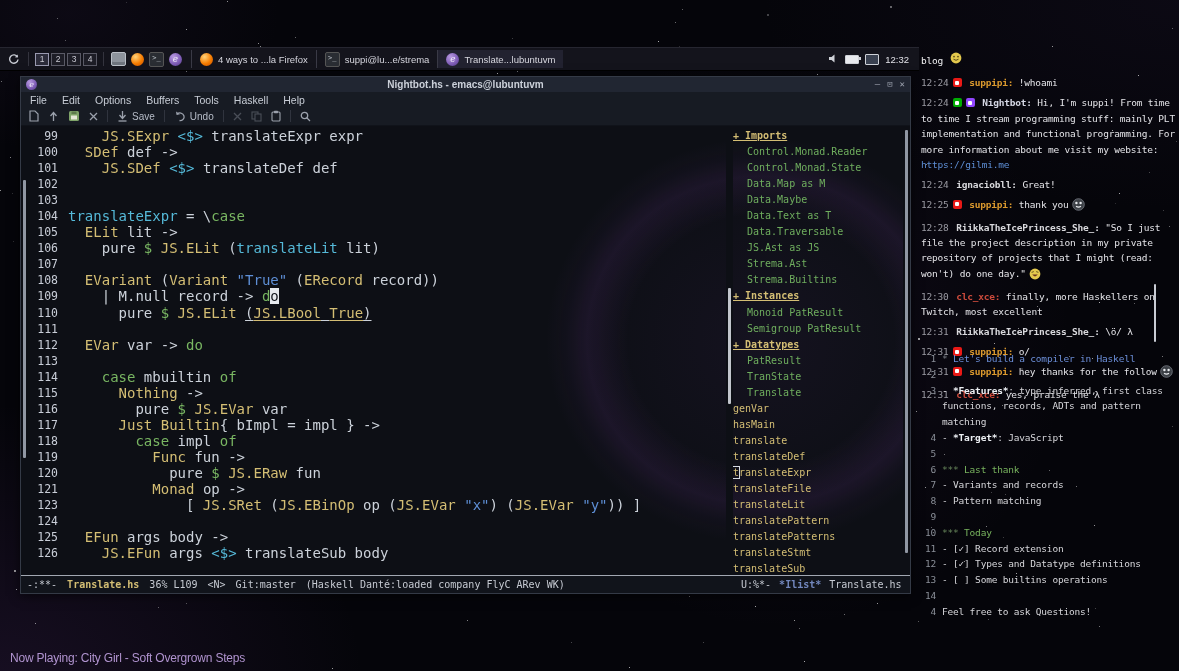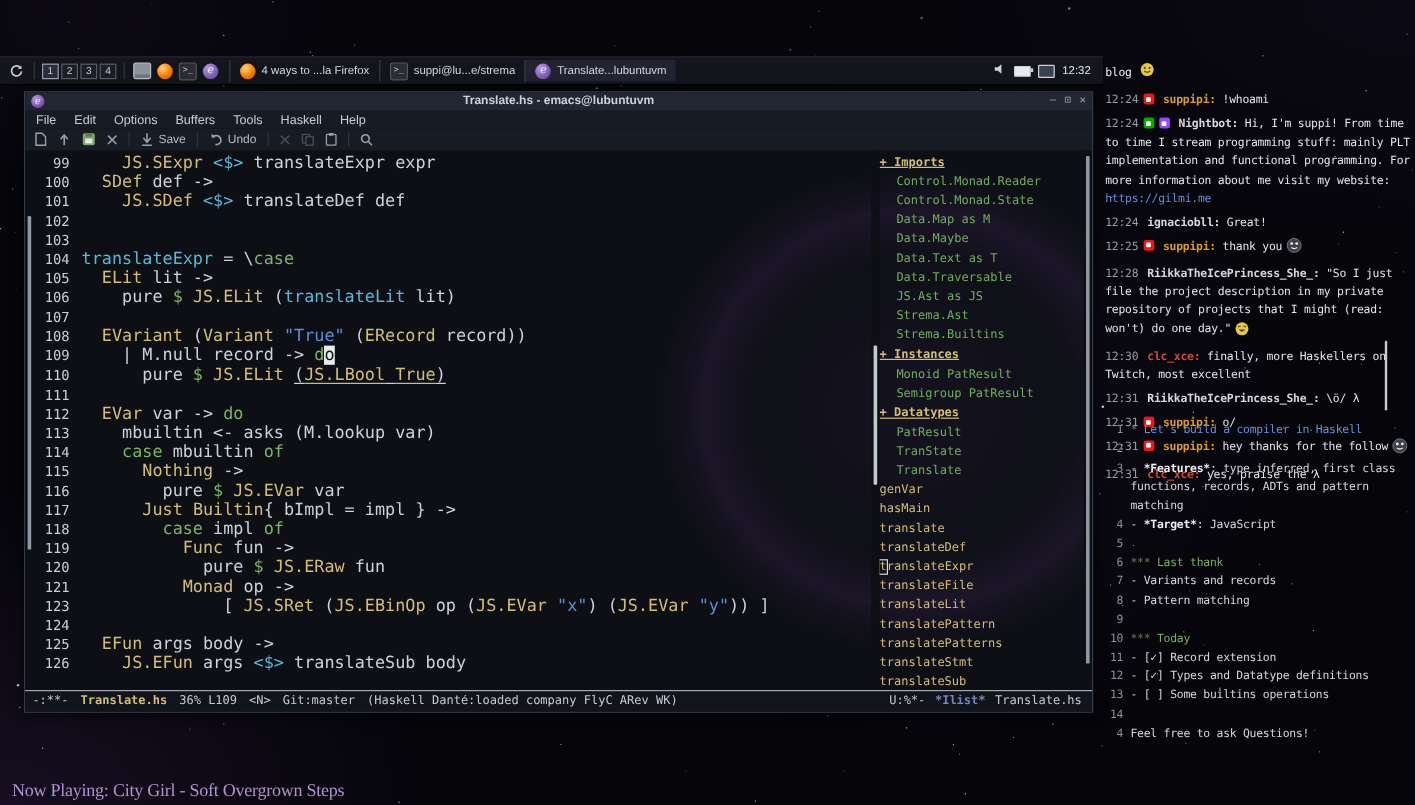"Translate.hs - emacs@lubuntuvm" span.title { text: Translate.hs -> Nightbot.hs }
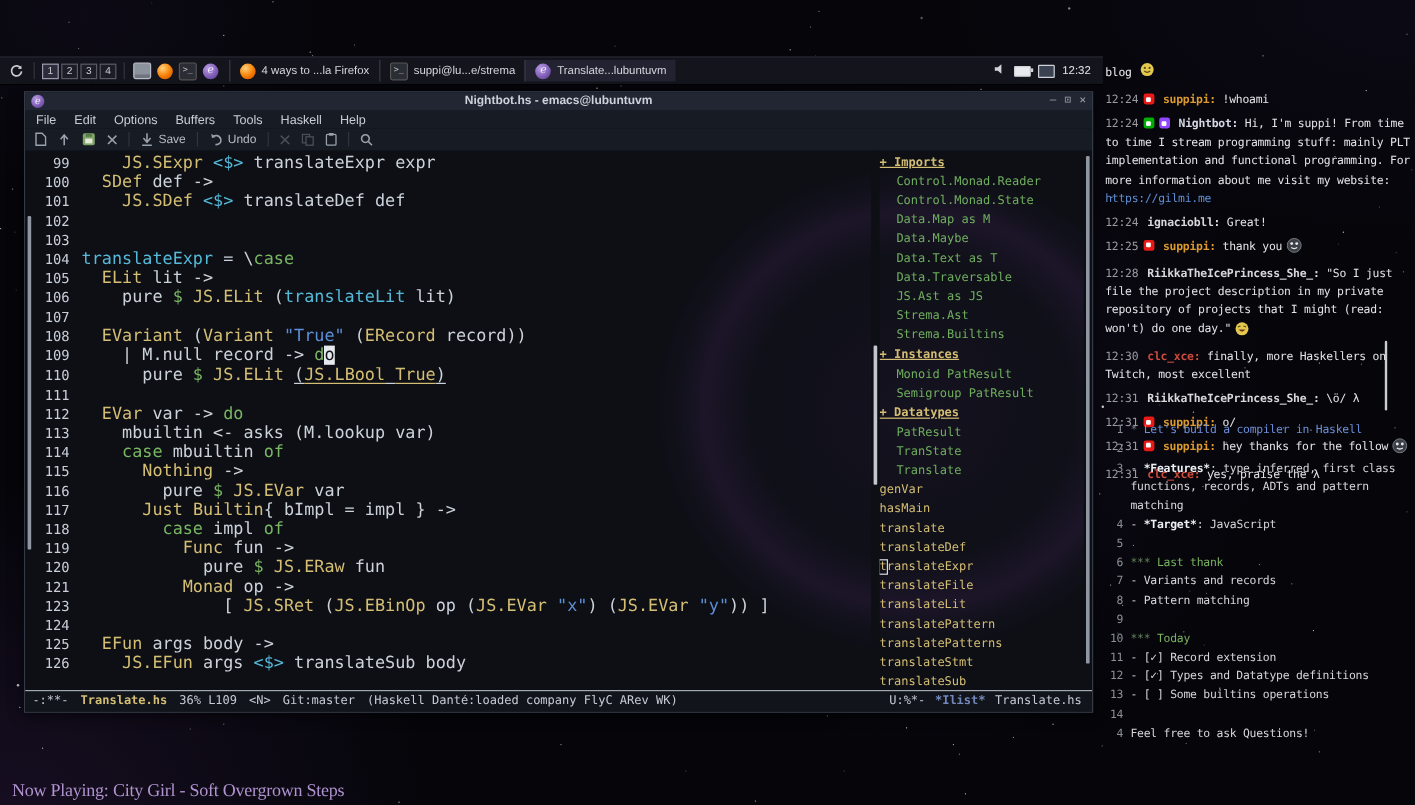"mbuiltin <- asks (M.lookup var)" span.ct { html: <span><span> mbuiltin &lt;- asks (M.lookup var)</span></span> -> none }
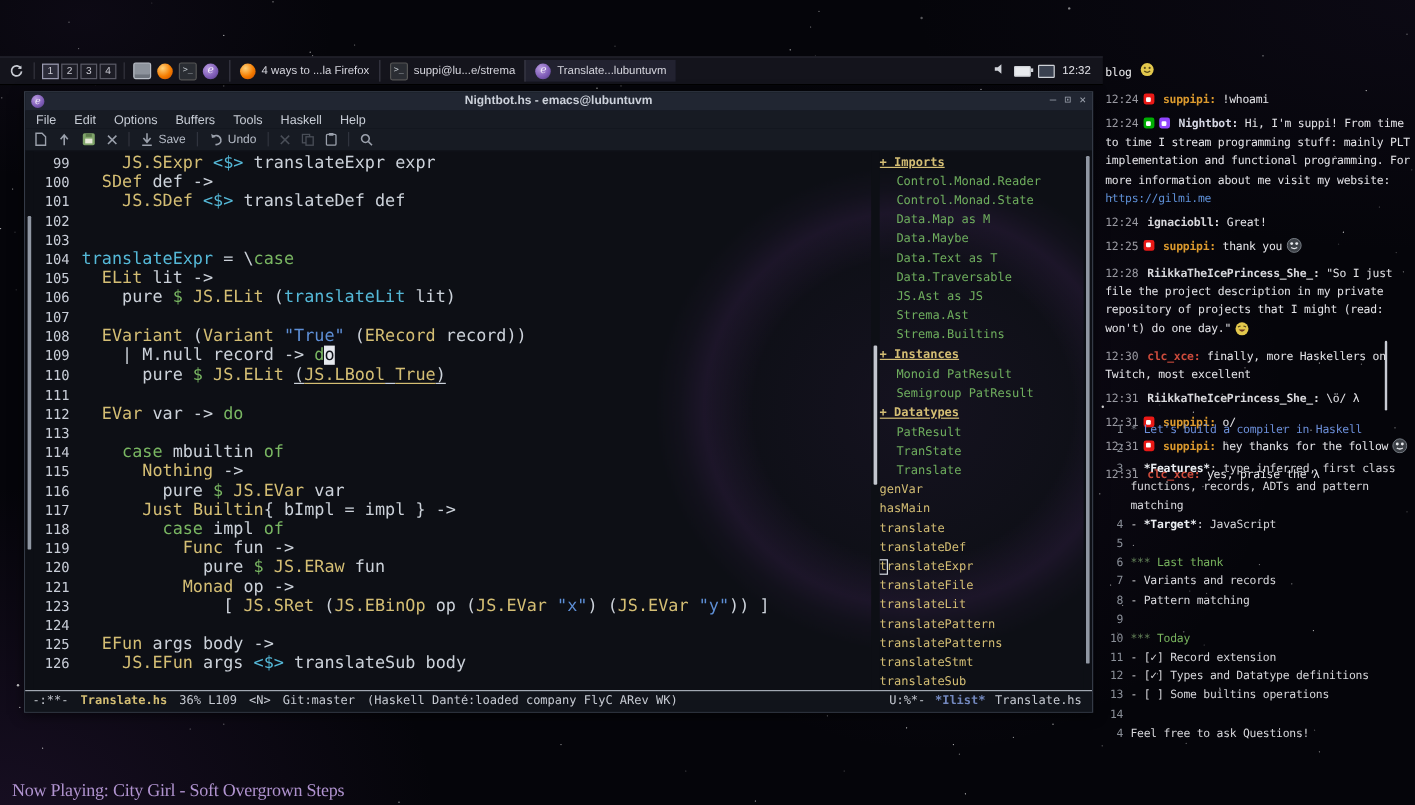"Now Playing: City Girl -" #ticker { font-family: Liberation Serif, serif -> Liberation Sans, sans-serif; font-size: 15px -> 12px }
